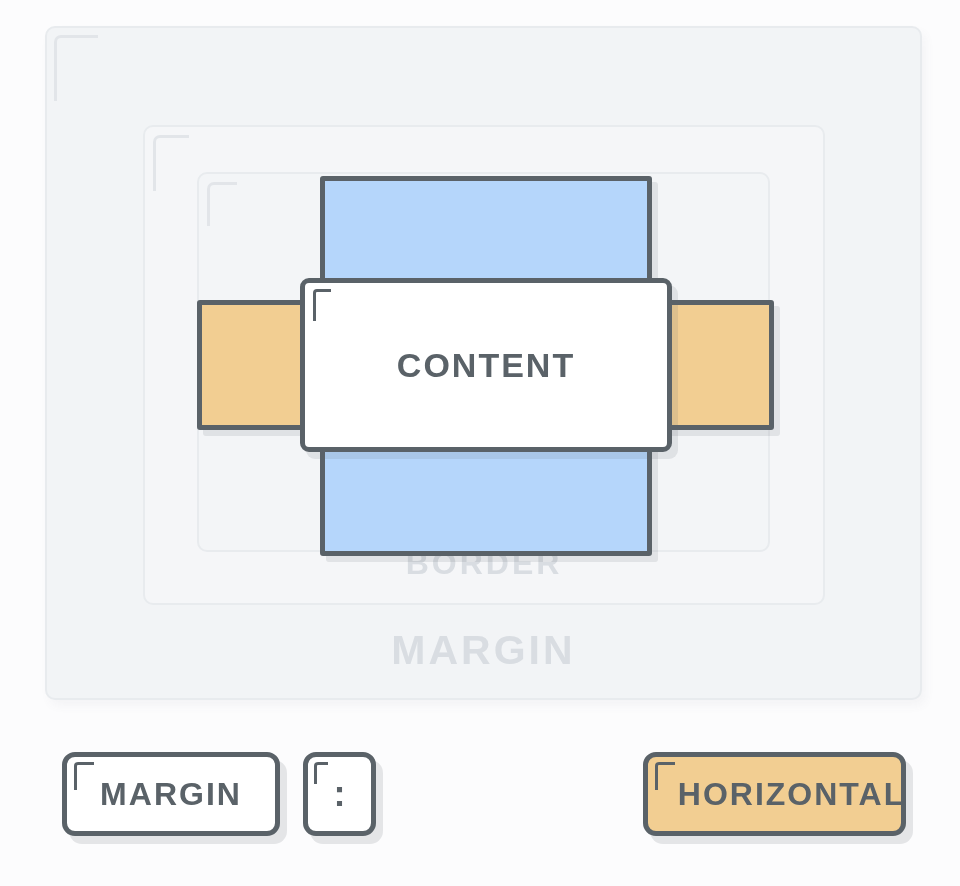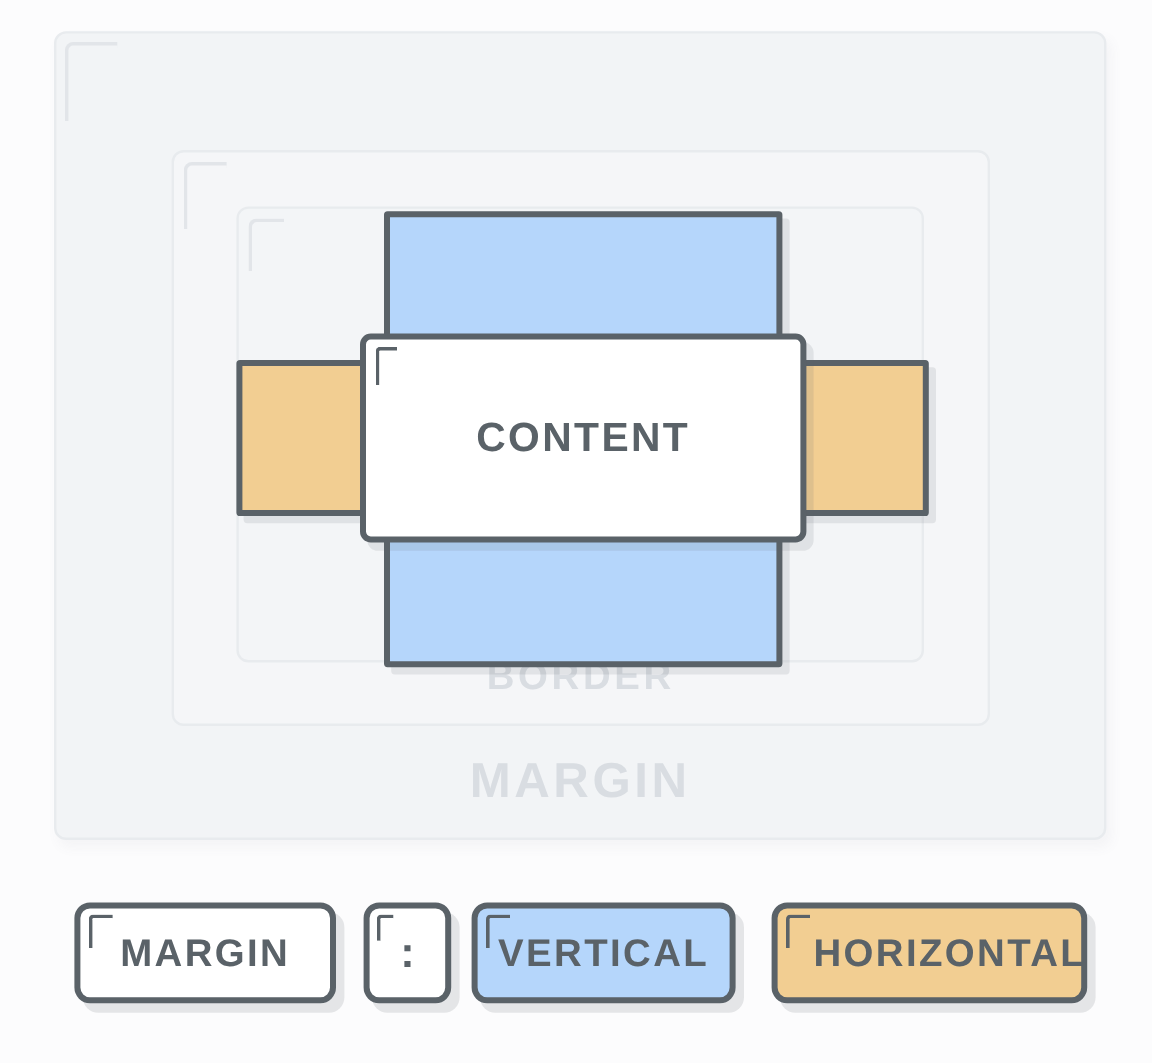"VERTICAL" div.chip { html: <div> <span></span> <span>VERTICAL</span> </div> -> none }
